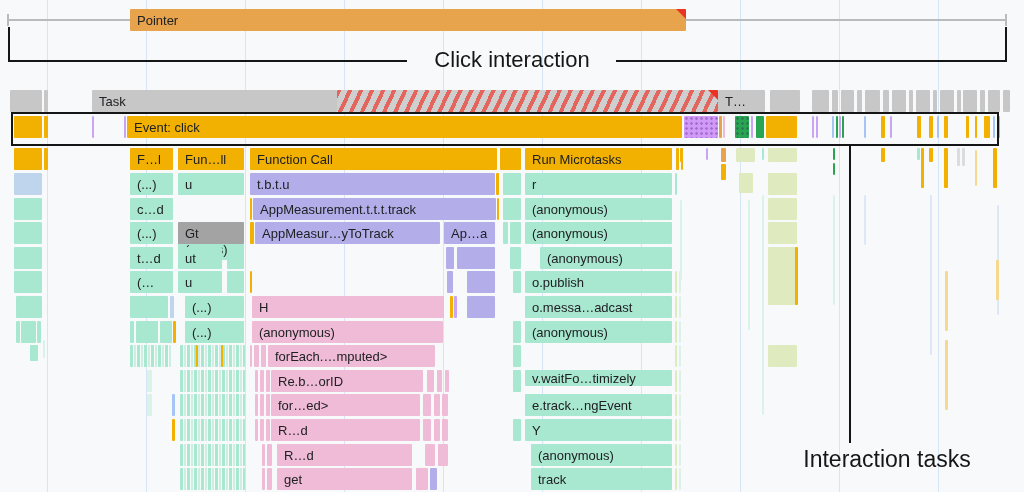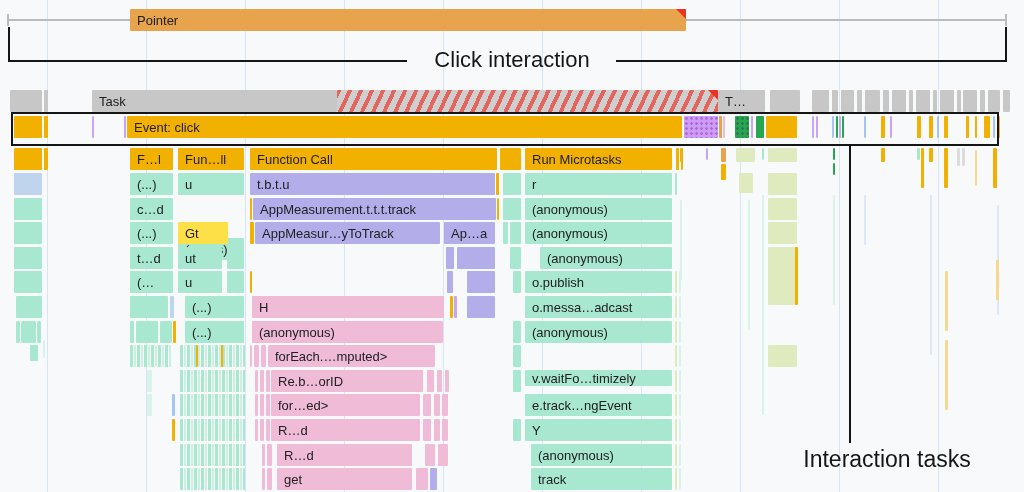"Gt" div.bar { background-color: #fde047 -> #a3a3a3; width: 50px -> 66px }
